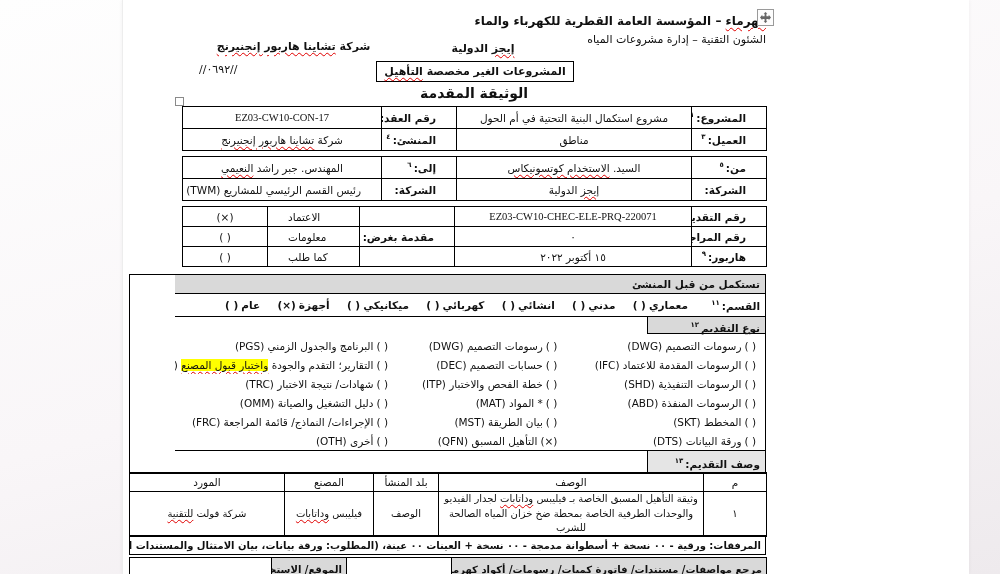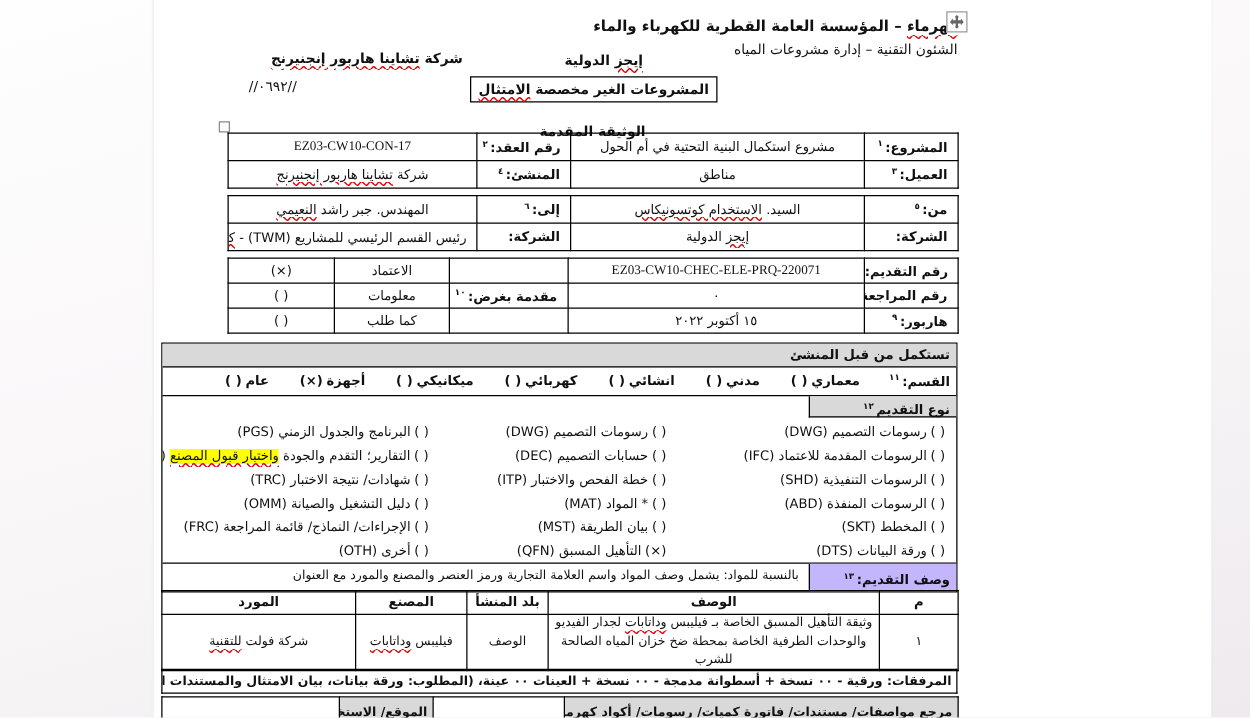"الامتثال" span.sq { text: الامتثال -> التأهيل }
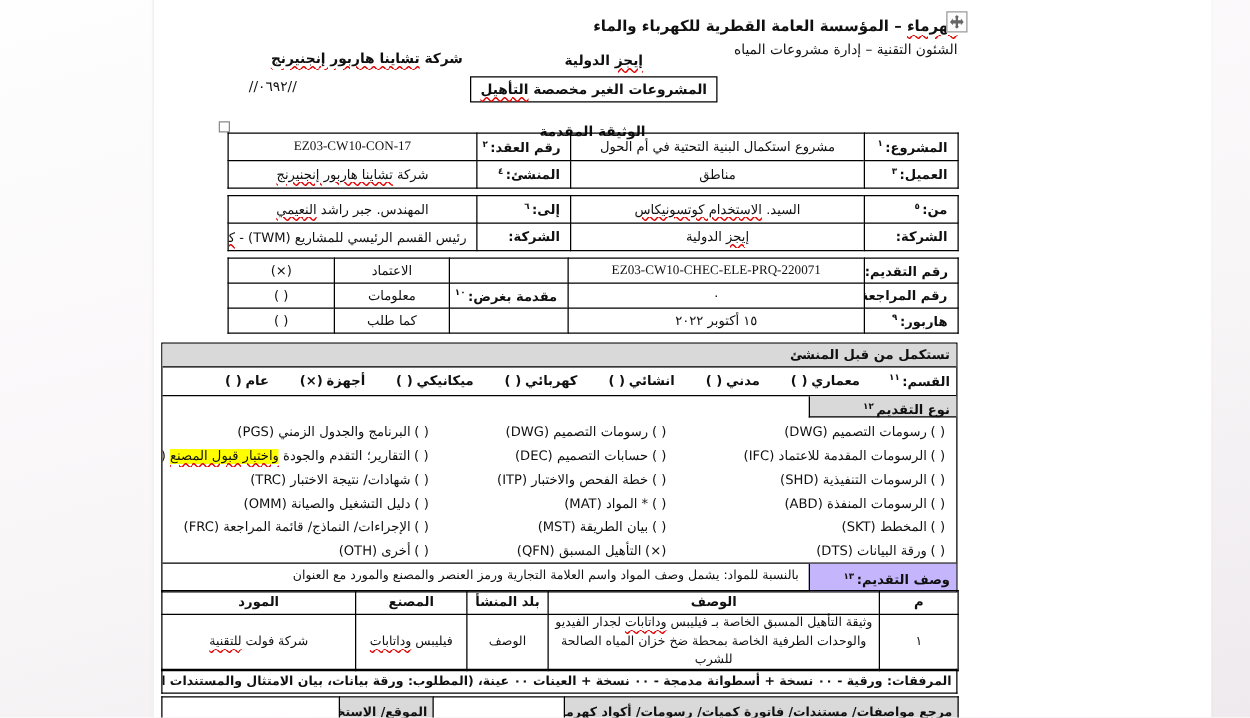"الوثيقة المقدمة" .doctitle { font-size: 11px -> 14px; top: 99px -> 85px }
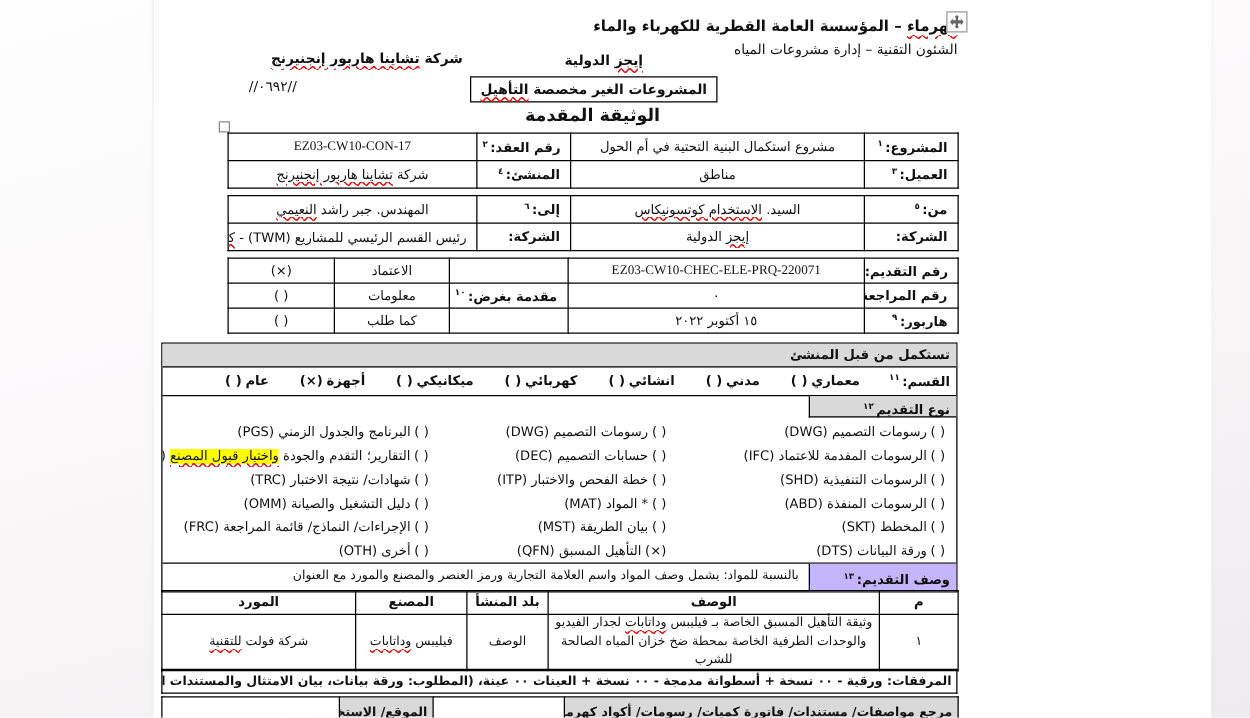"EZ03-CW10-CON-17" .doc-table td { padding: 0 8px -> 0 20px }
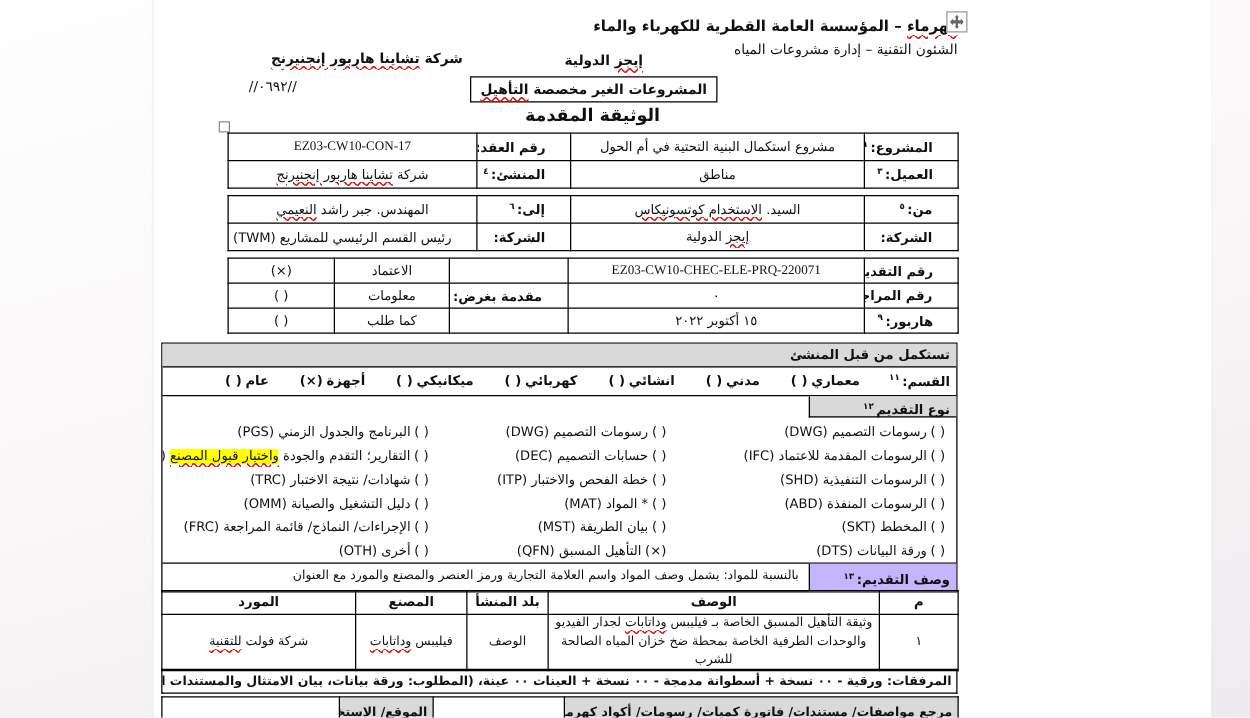"الاعتماد" .pur { text-align: center -> left }
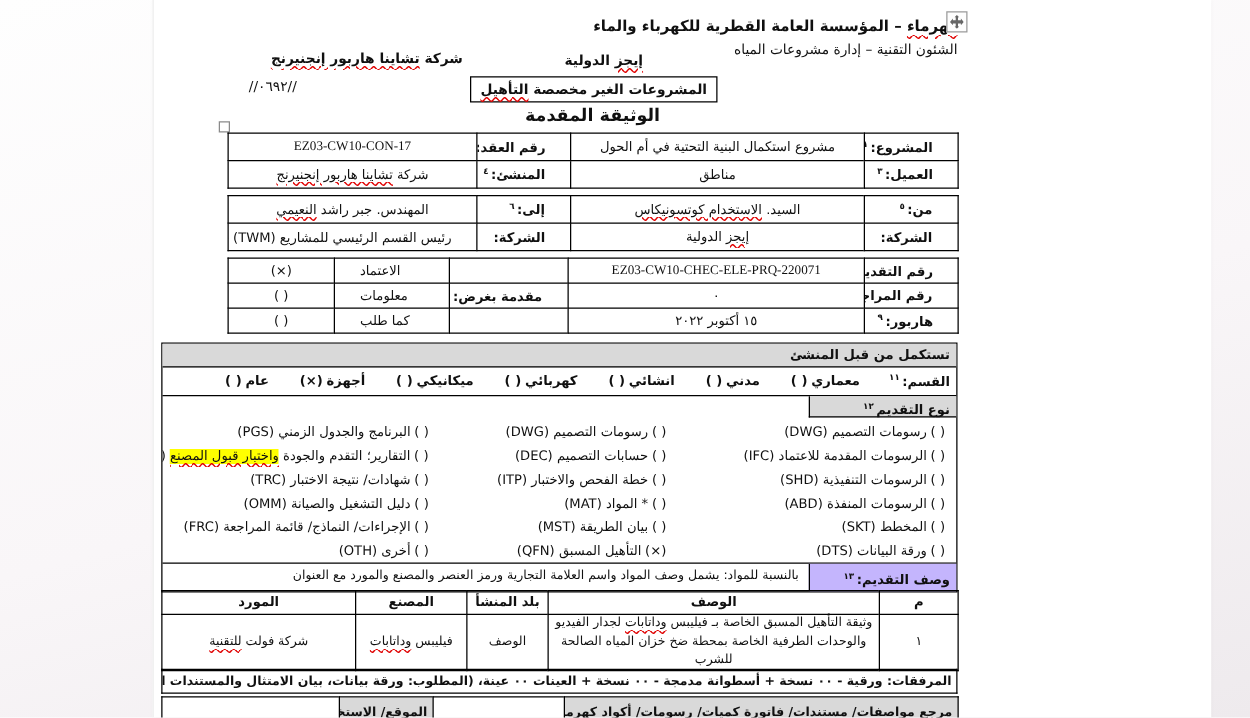"تستكمل من قبل المنشئ" .sec { padding-left: none -> 45px }
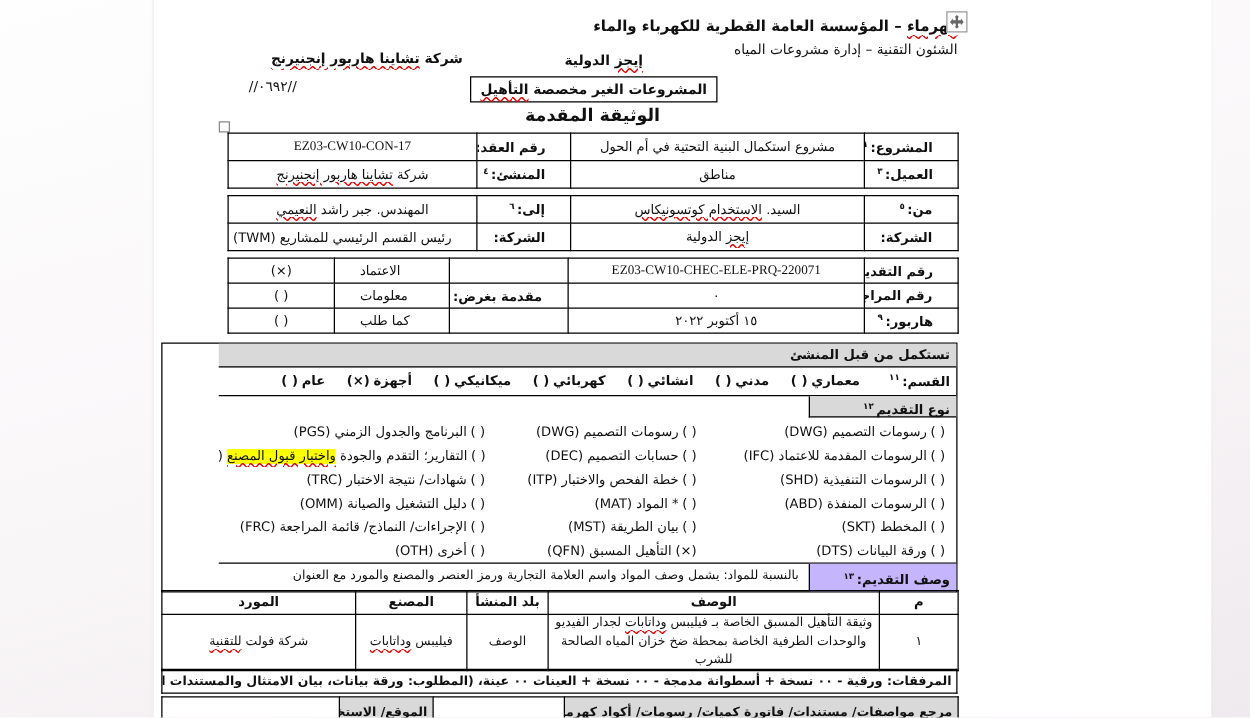"بالنسبة للمواد: يشمل وصف المواد" div.desc-text { html: <div>بالنسبة للمواد: يشمل وصف المواد واسم العلامة التجارية ورمز العنصر والمصنع والمورد مع العنوان</div> -> none }
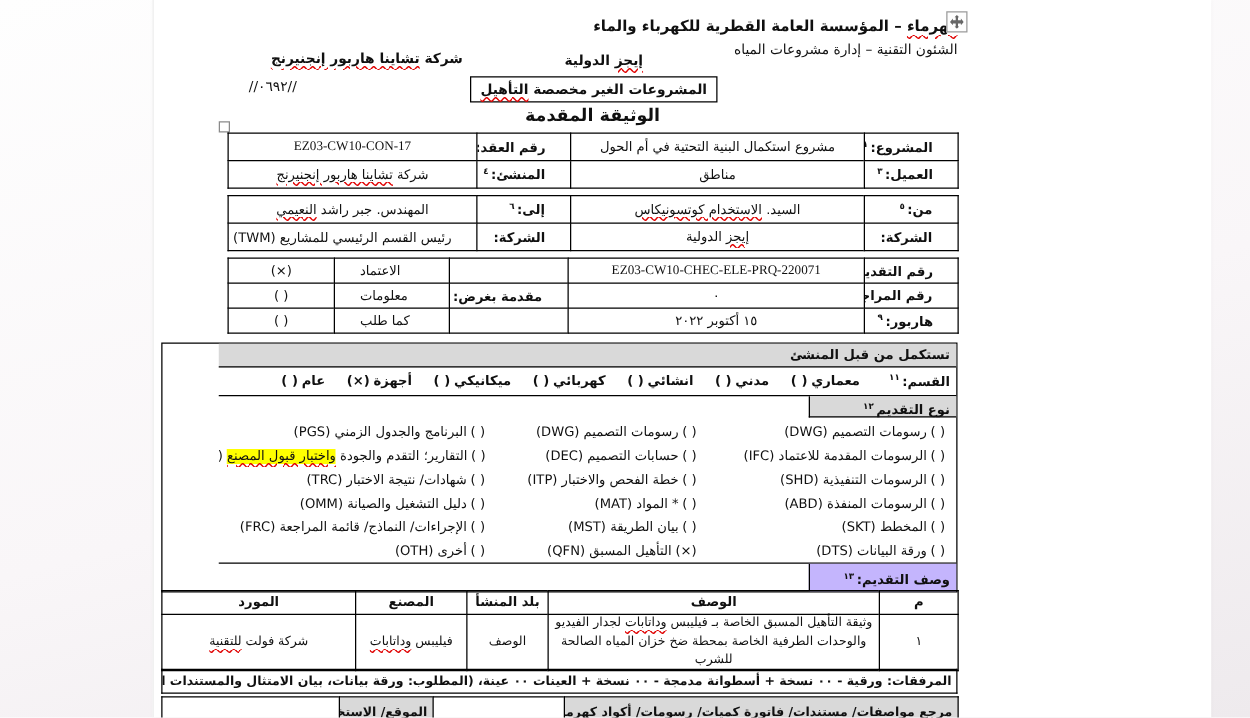"وصف التقديم:١٣" .desc-cell { background: #c4b5fd -> #e5e5e5 }
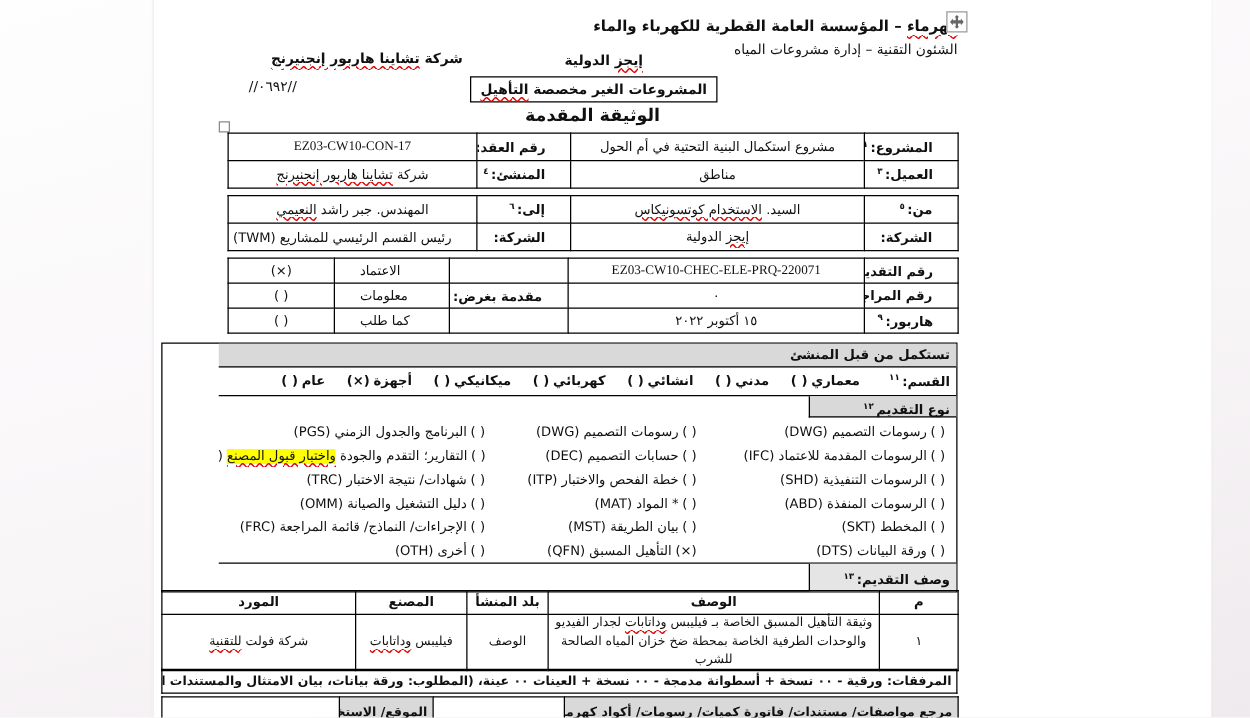"المورد" .mt .mh td { font-weight: bold -> normal }
